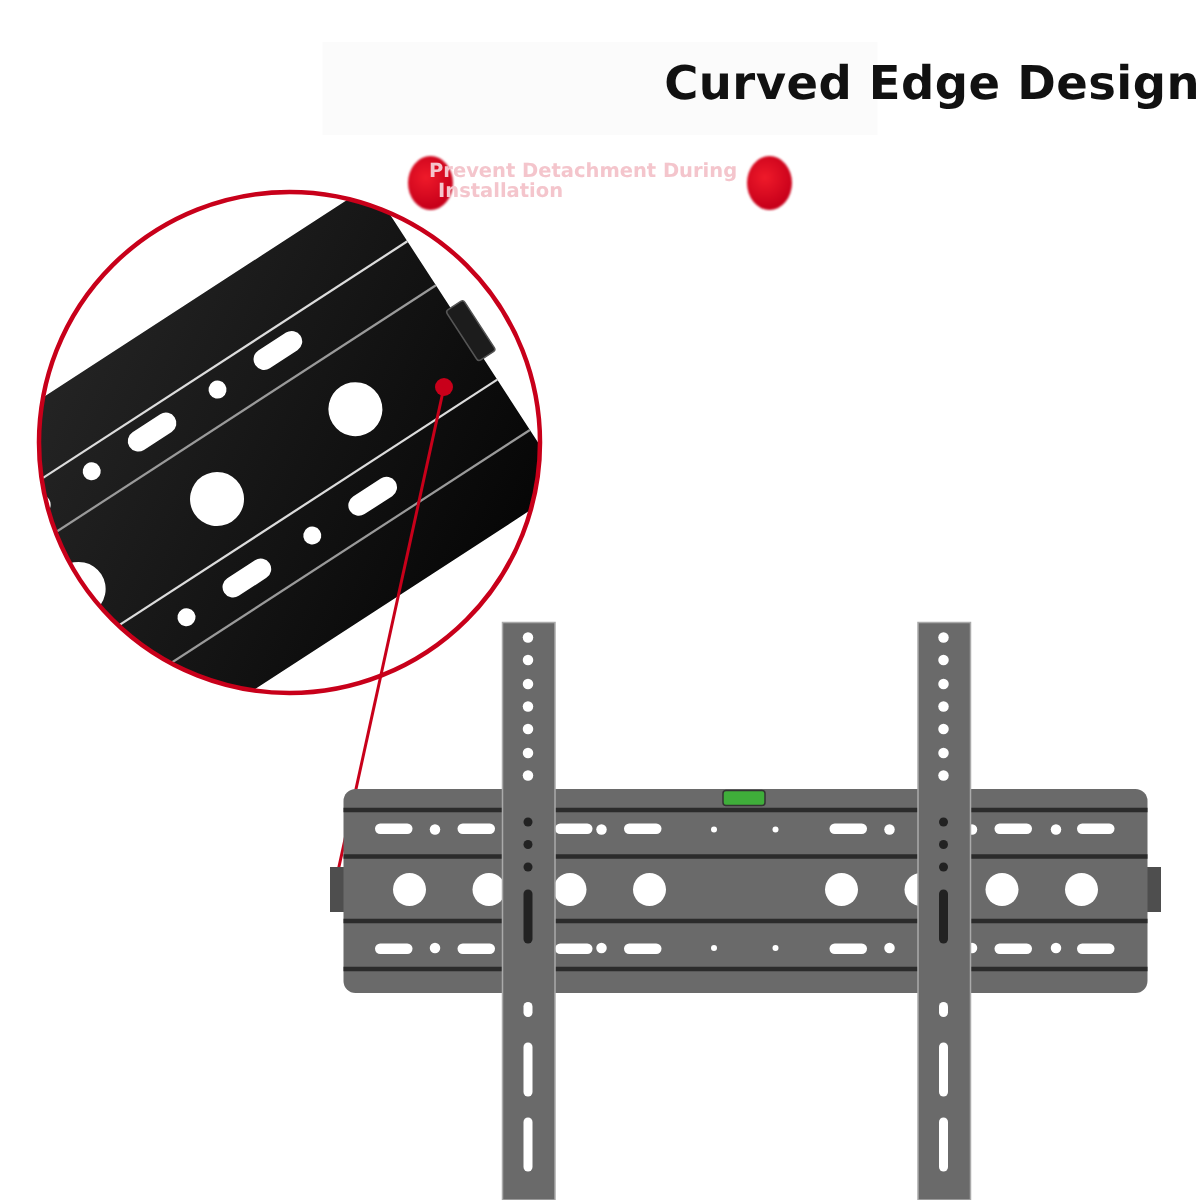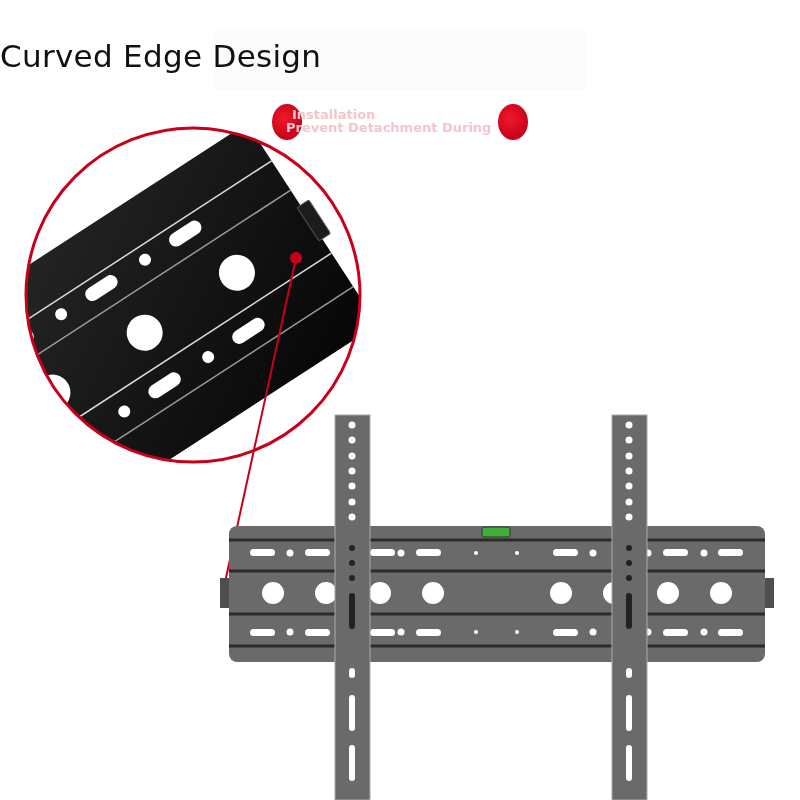"Curved Edge Design" .title { font-weight: 400 -> 700; text-align: left -> right }
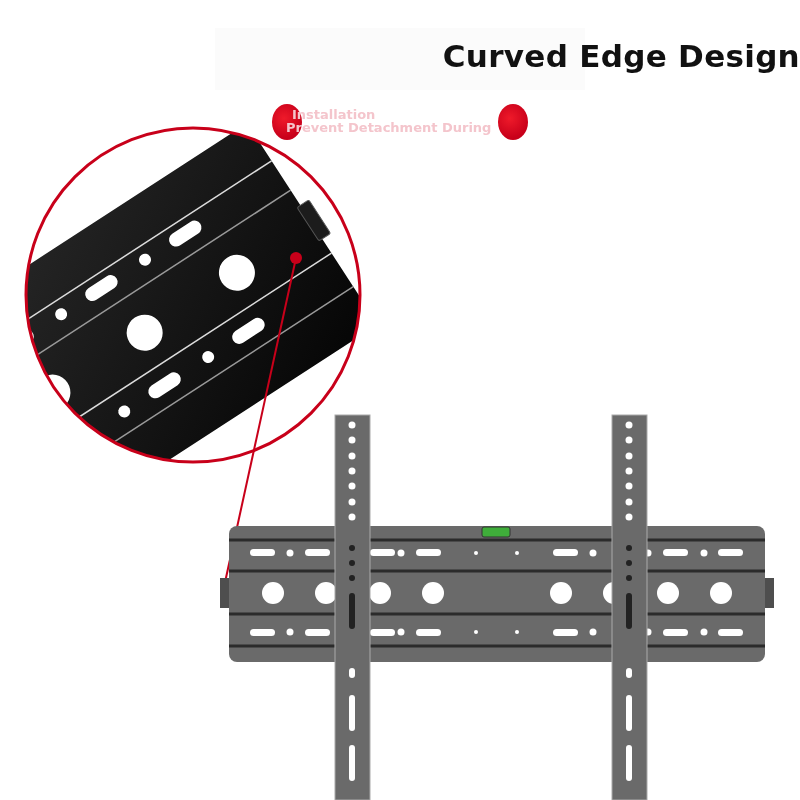"Installation" div { order: before "Prevent Detachment During" -> after "Prevent Detachment During" }
